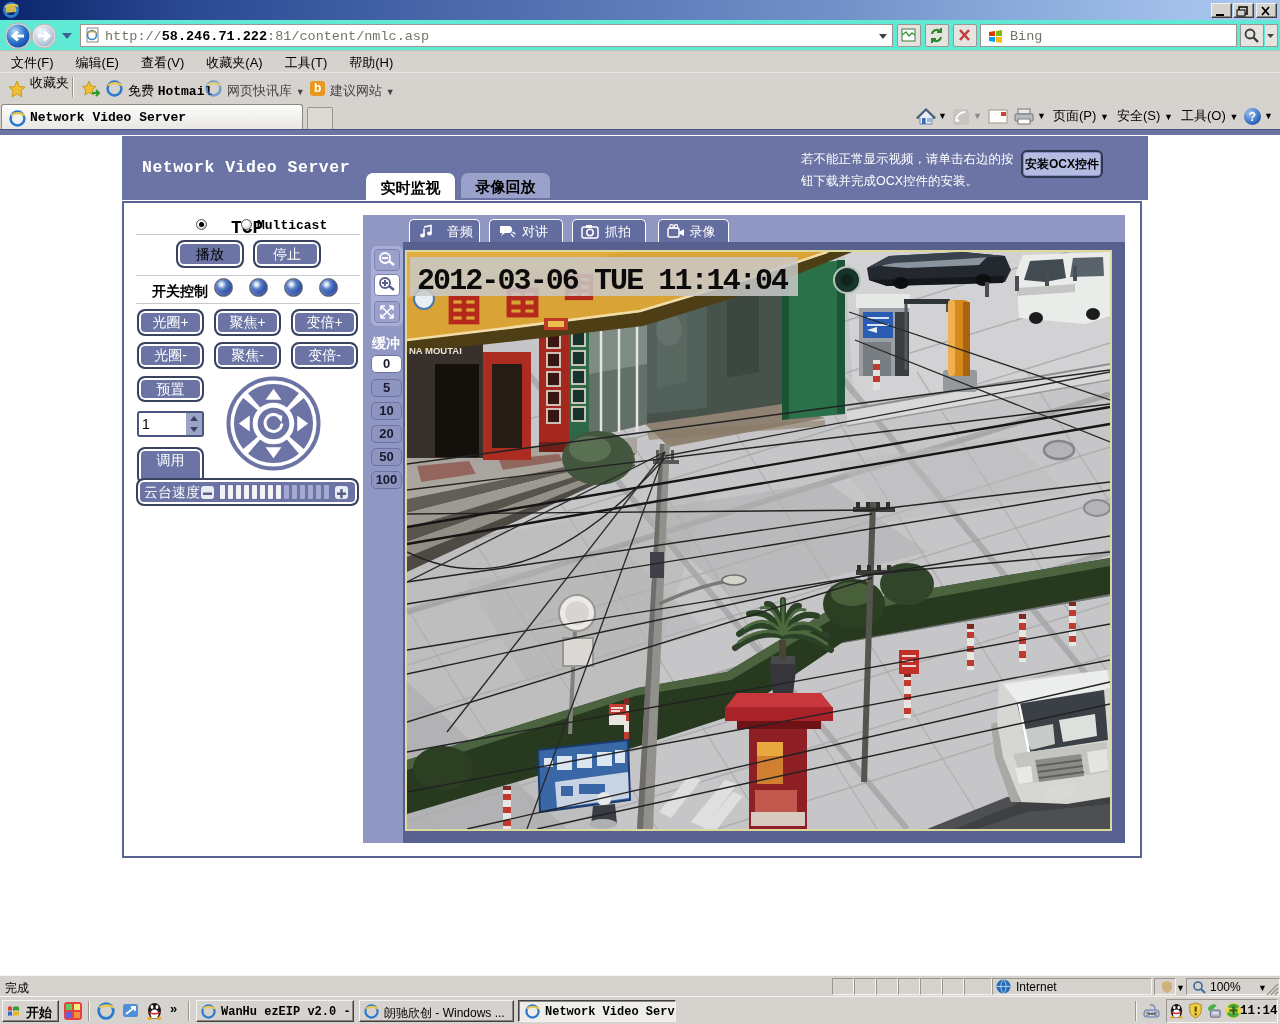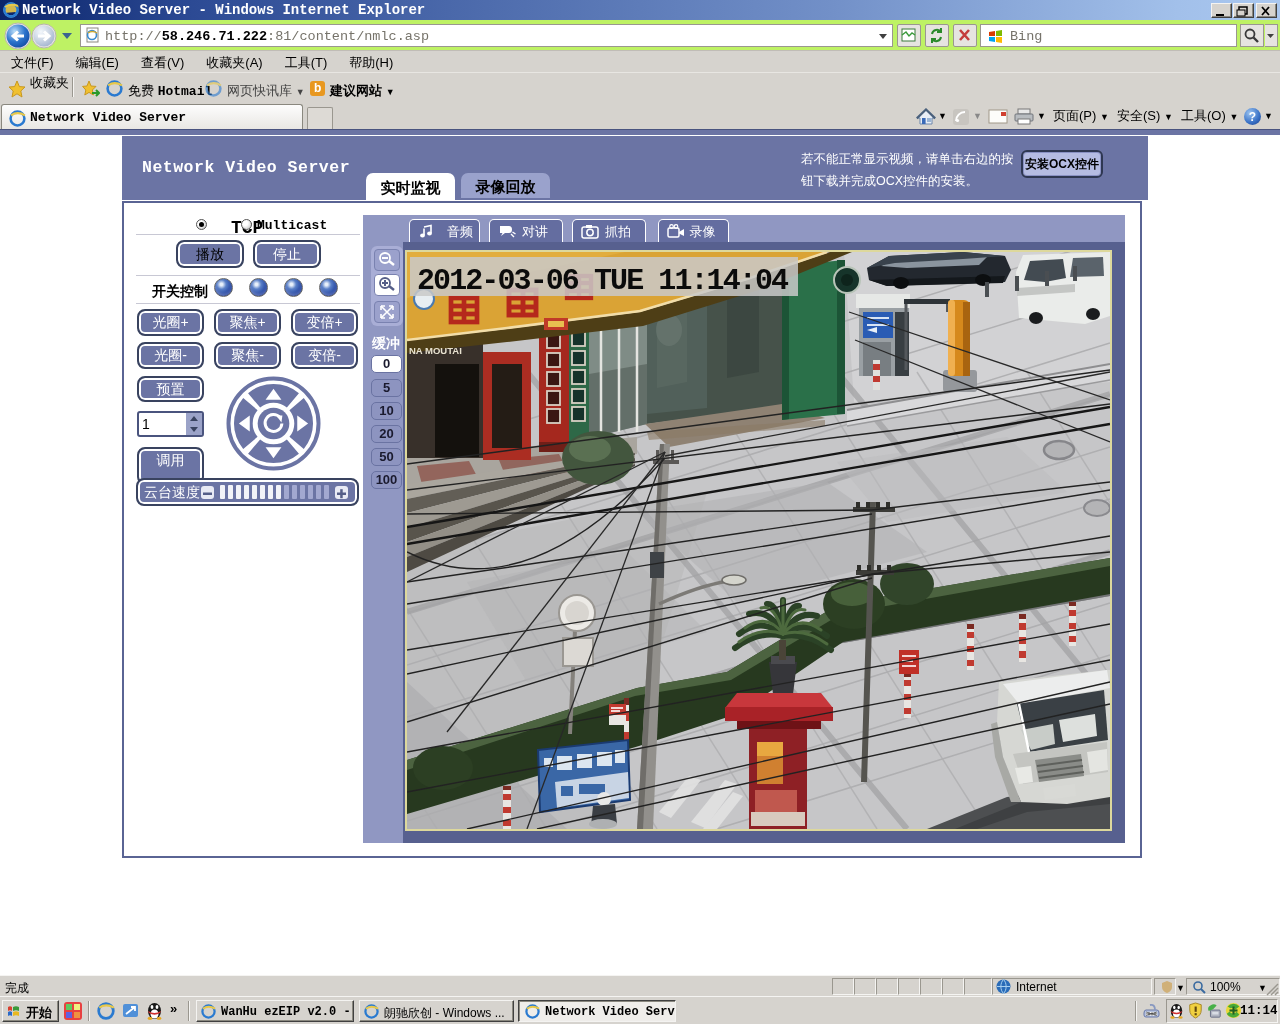"Network Video Server - Windows" span.abs { html: <span>Network Video Server - Windows Internet Explorer</span> -> none }
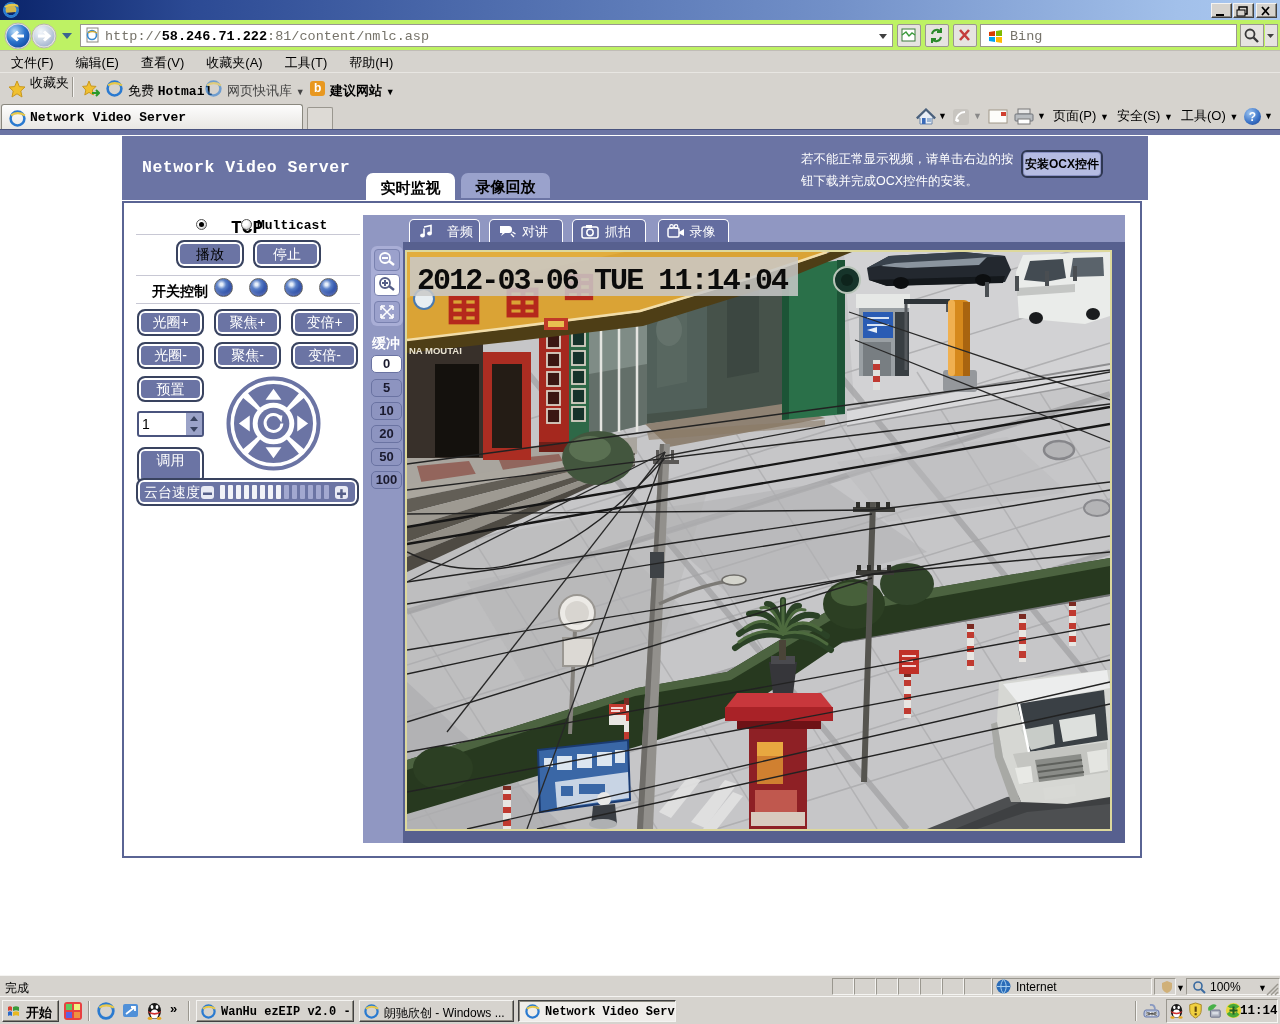"http://58.246.71.222:81/content/nmlc.asp" #addrbar { background: #bef264 -> #5eead4 }
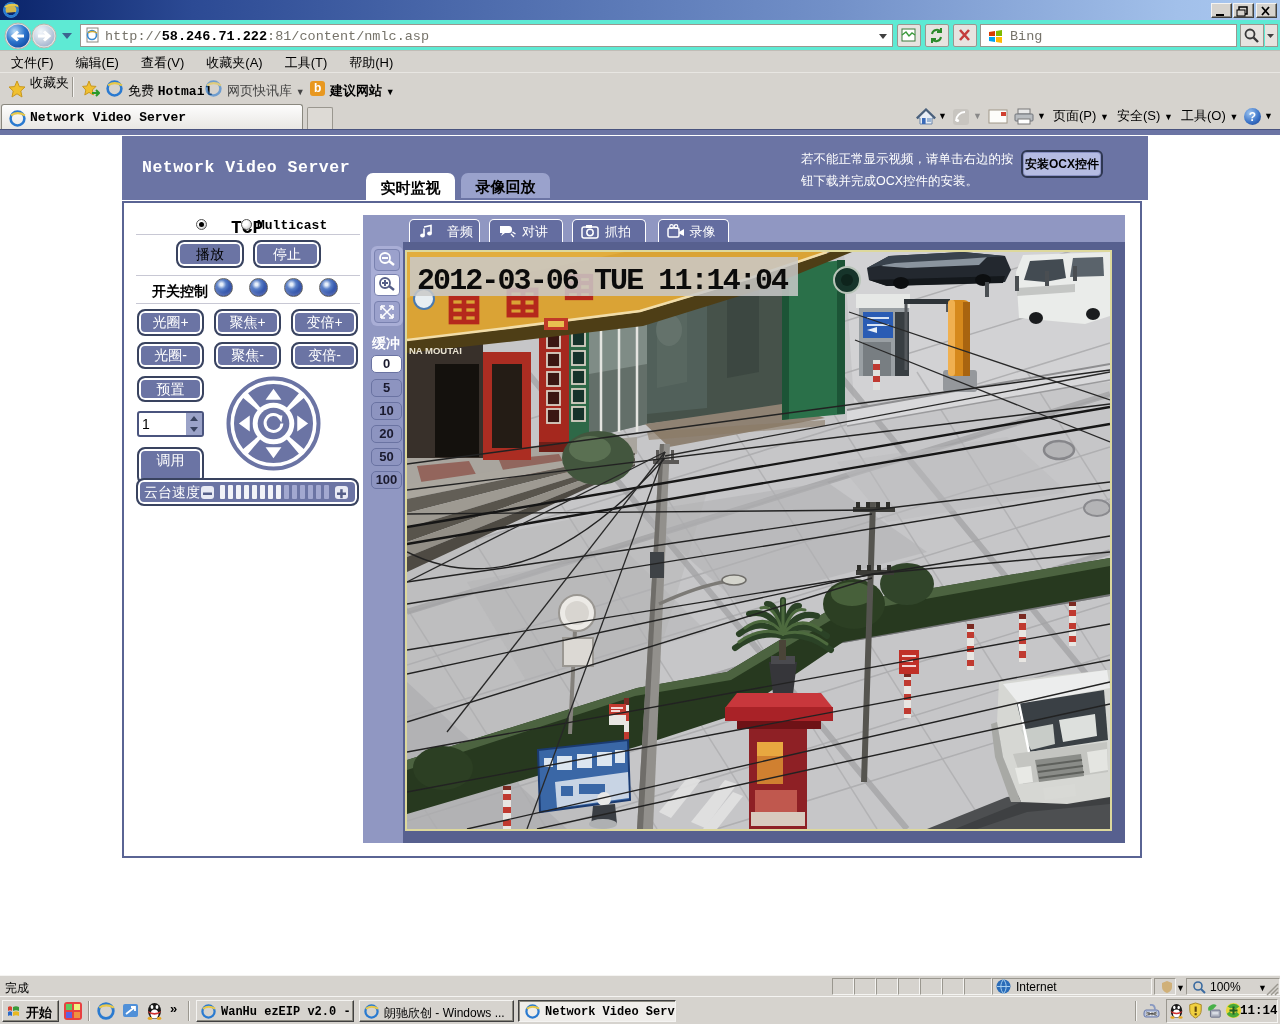"建议网站 ▼" span.abs { color: #000000 -> #404040; font-weight: bold -> none }
